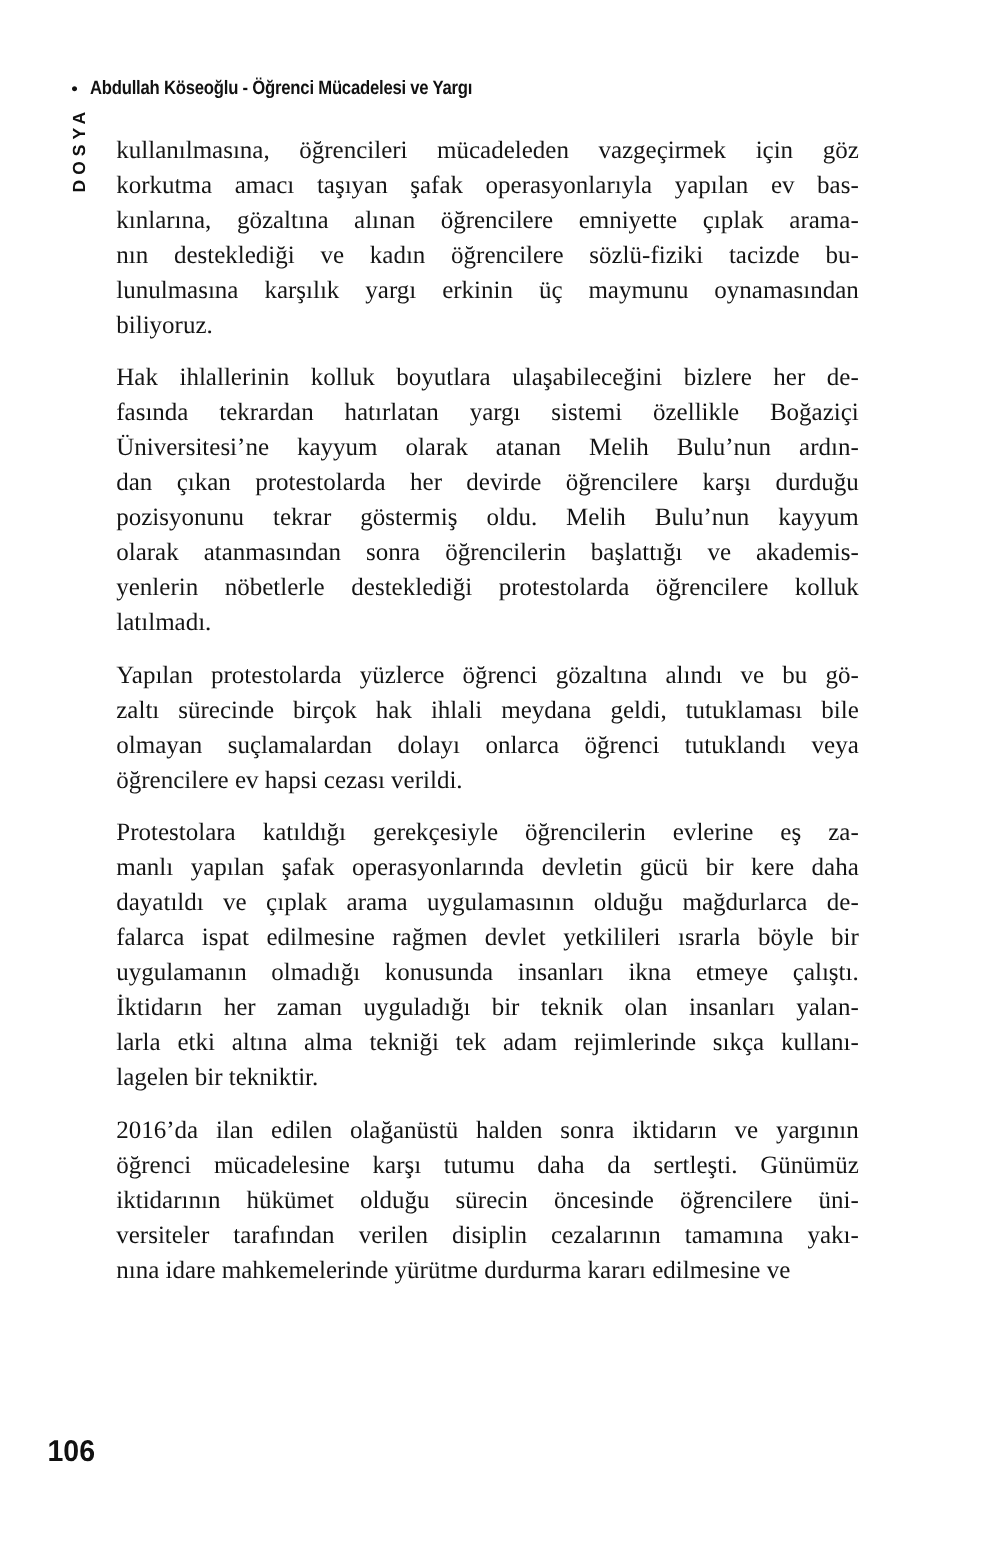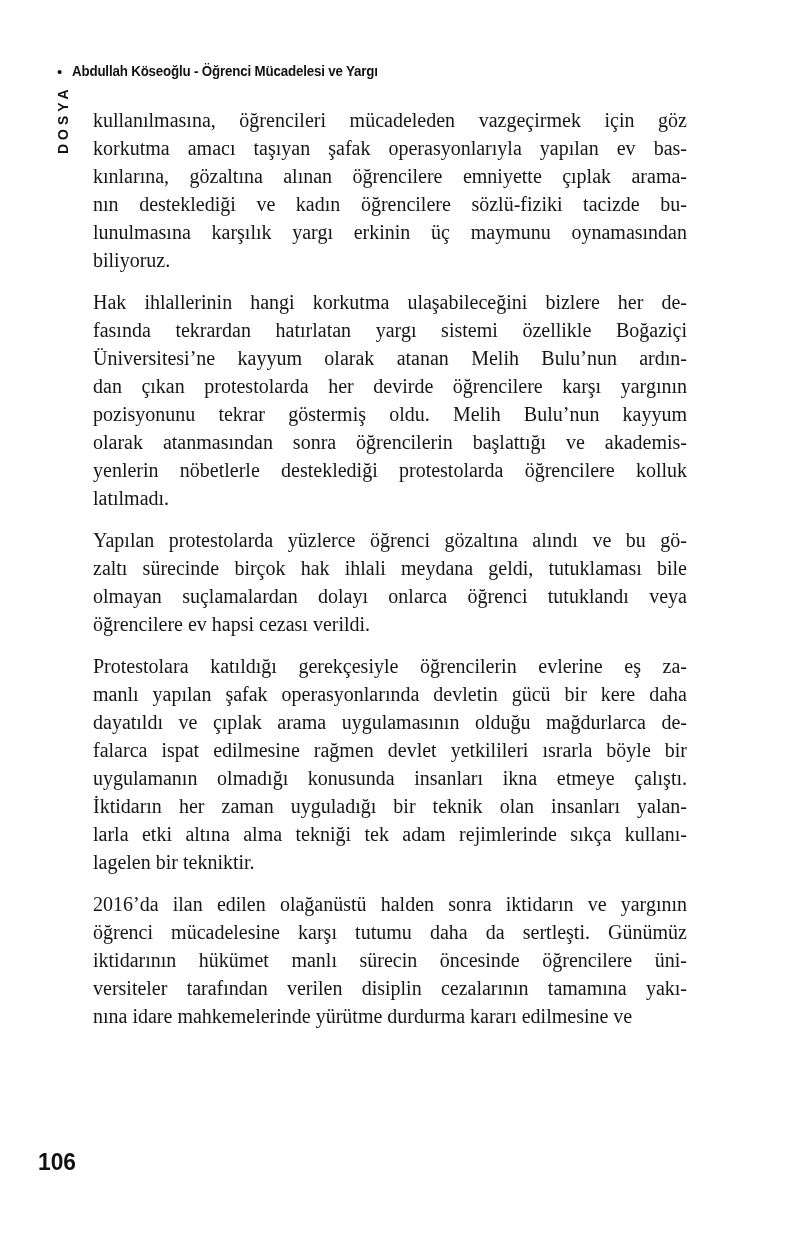"Hak ihlallerinin hangi korkutma" div.line { text: hangi korkutma -> kolluk boyutlara }
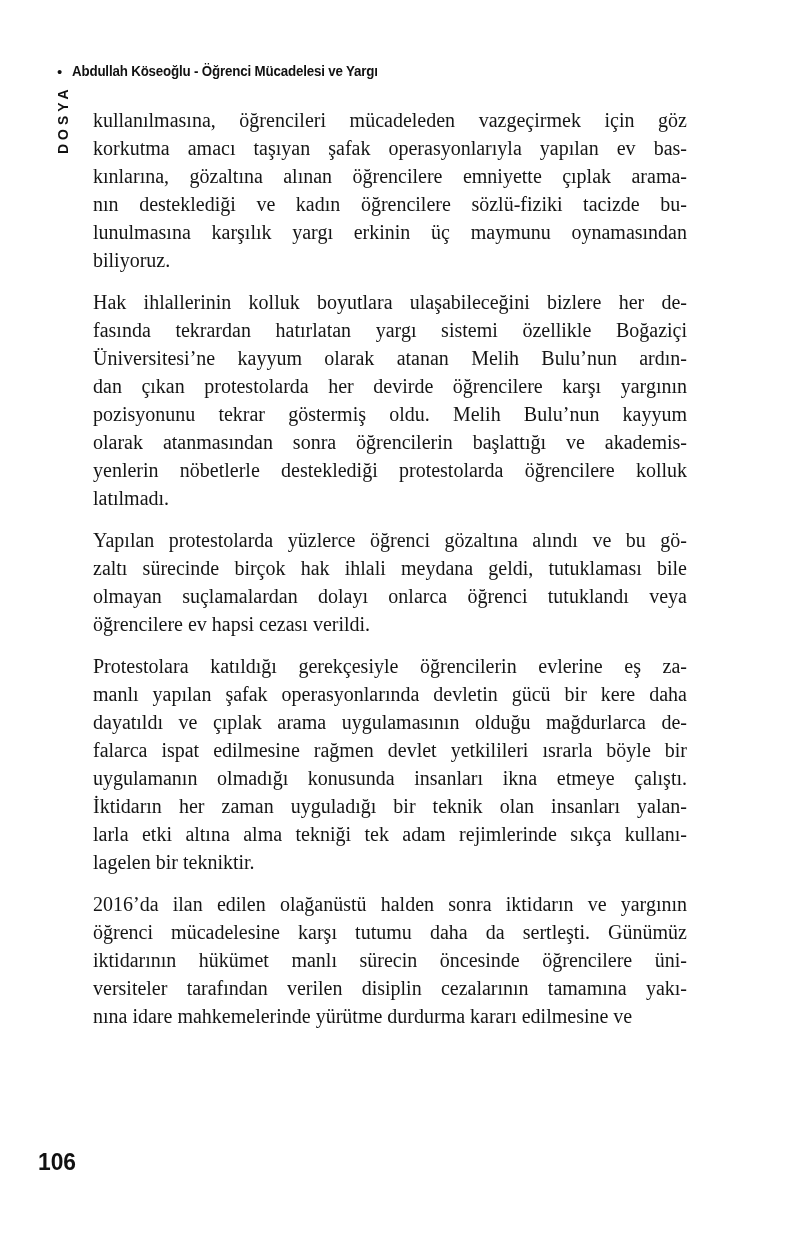"dan çıkan protestolarda her devirde" div.line { text: yargının -> durduğu }
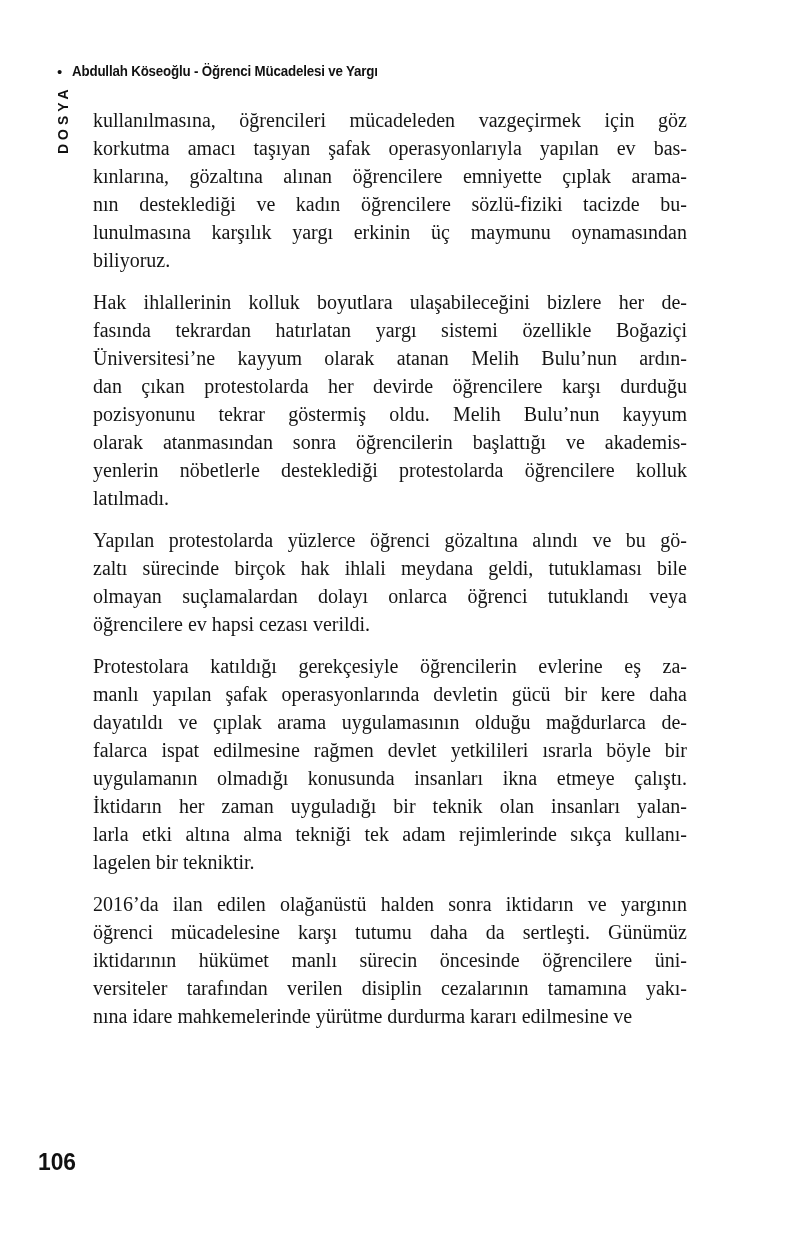"iktidarının hükümet manlı sürecin" div.line { text: manlı -> olduğu }
